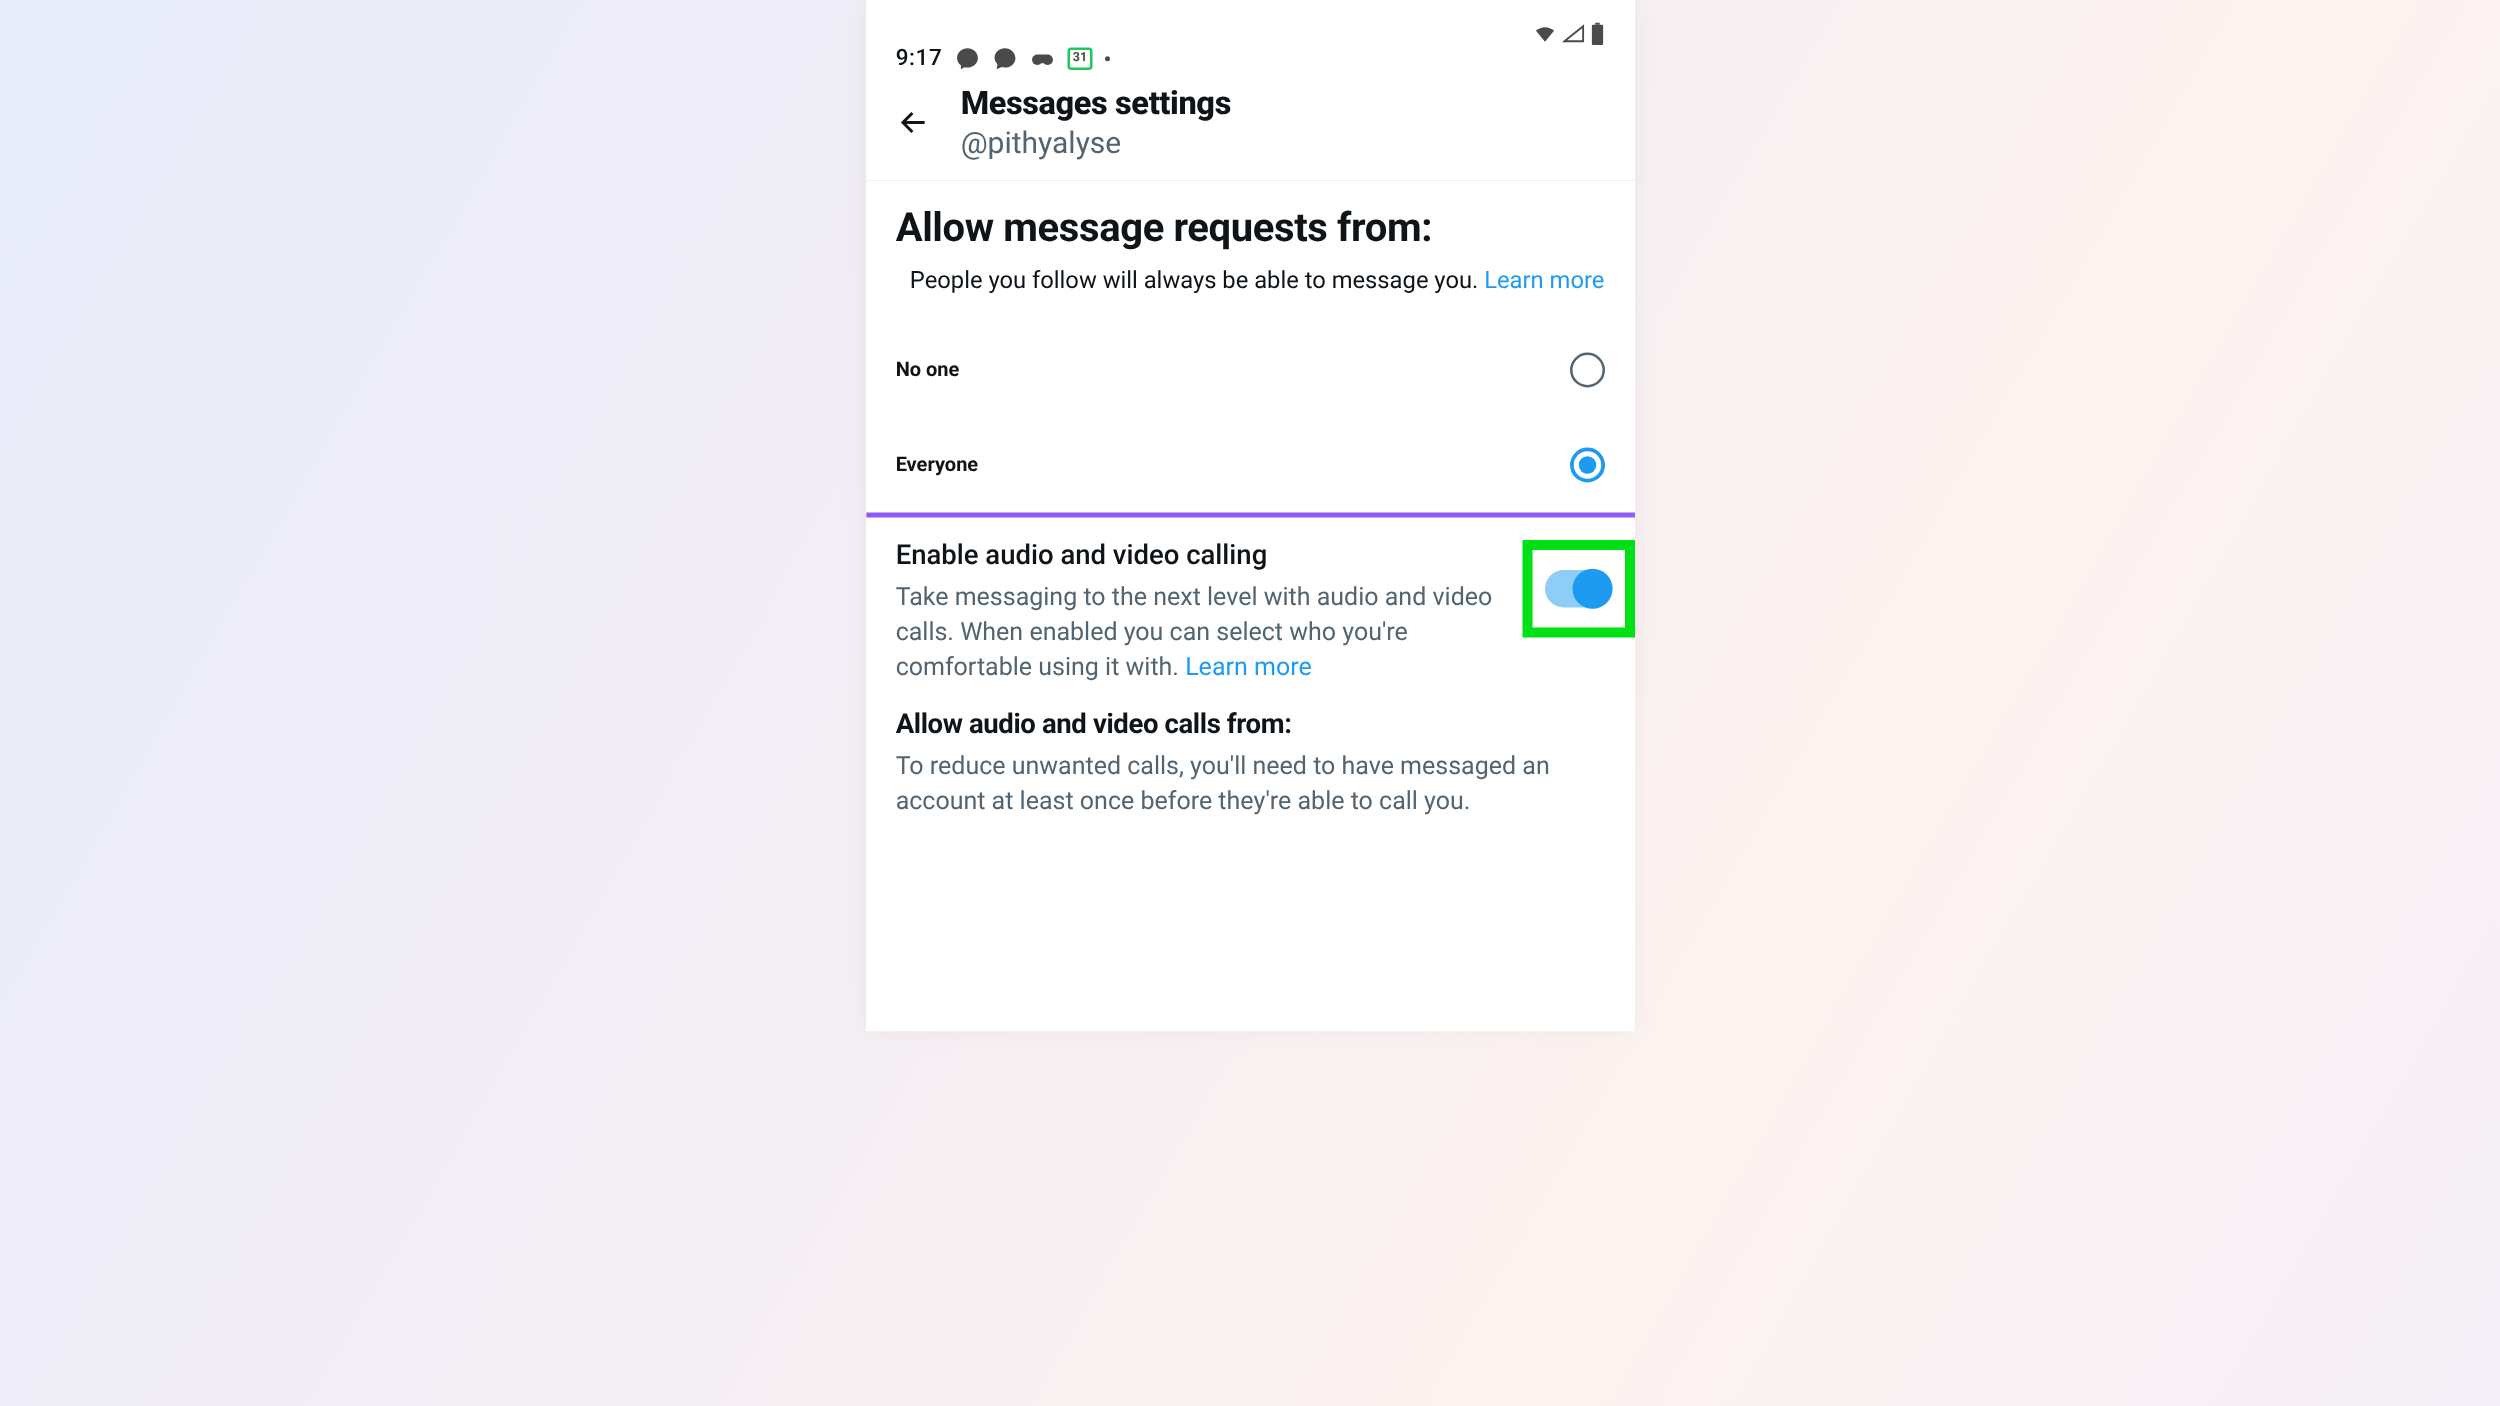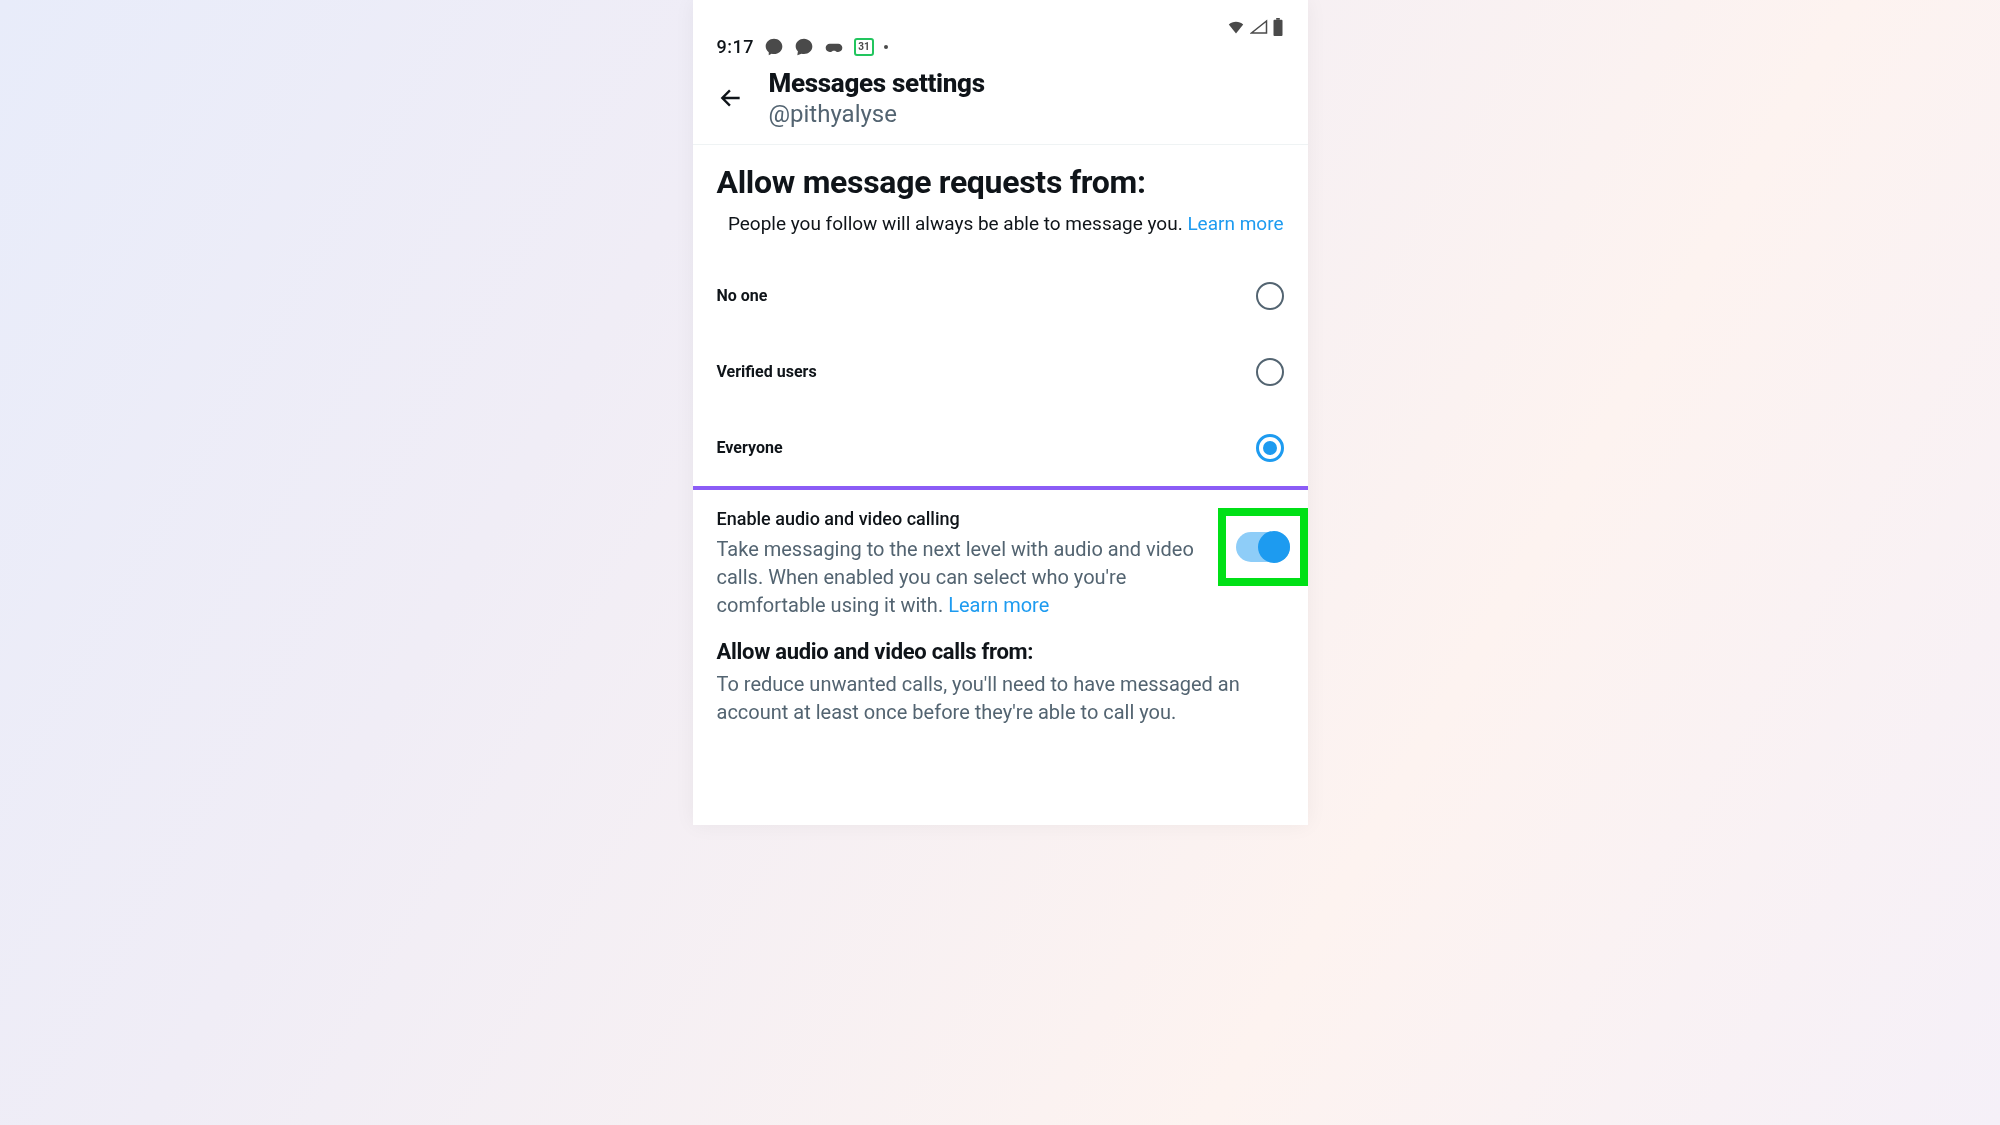"Verified users" div.radio-row { html: <div> <span>Verified users</span> <span></span> </div> -> none }
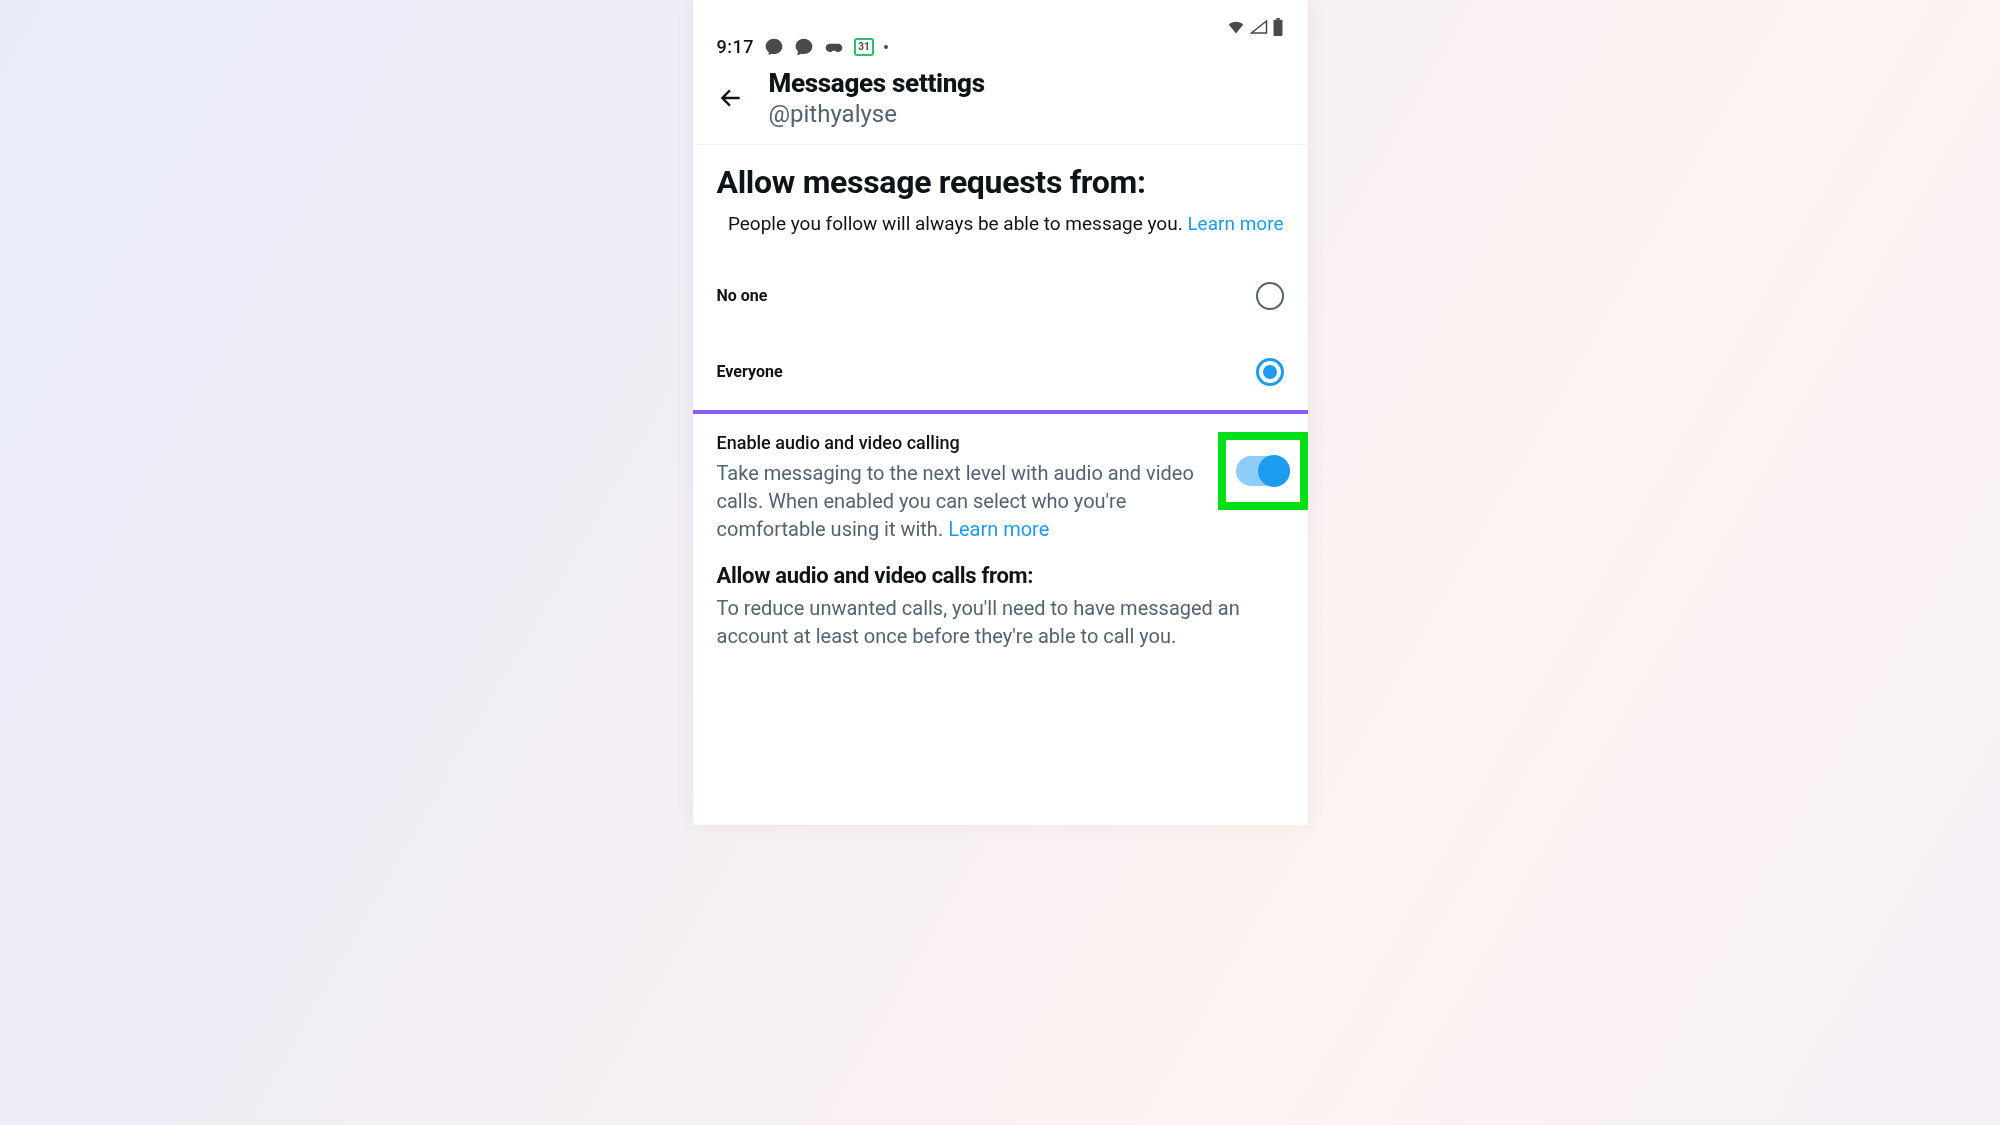"Enable audio and video calling" .toggle-title { font-size: 18px -> 22px }
